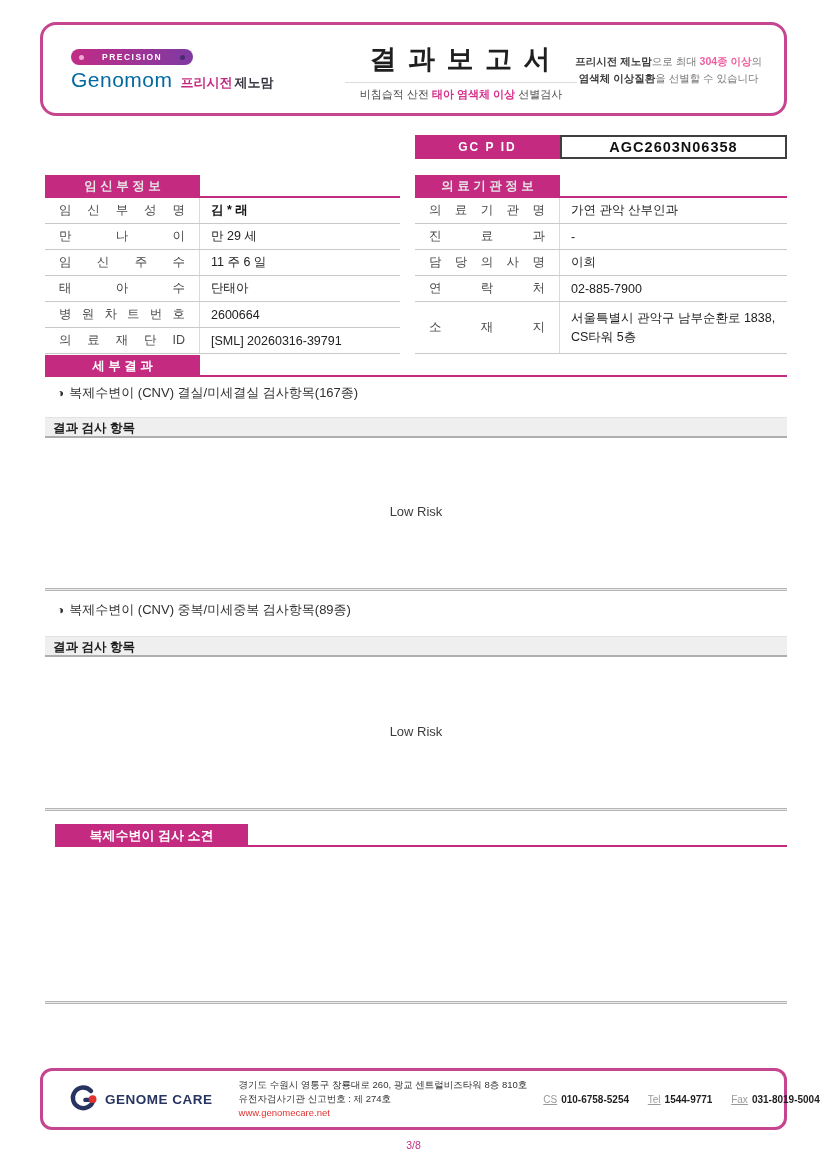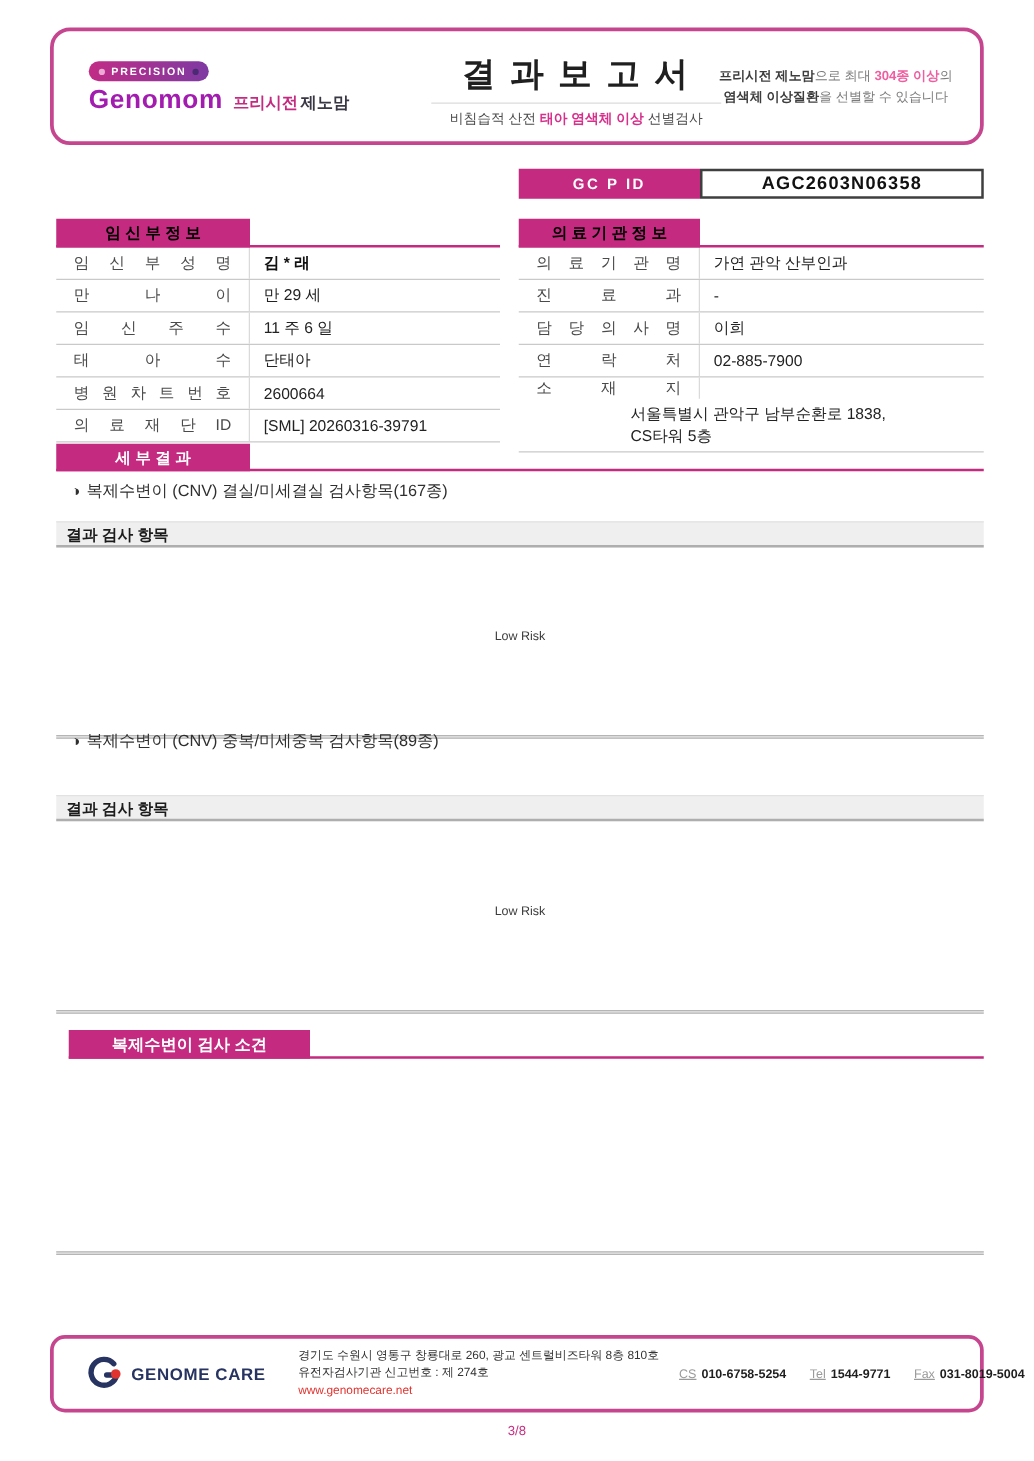"PRECISION" .pill { gap: 5px -> 18px }
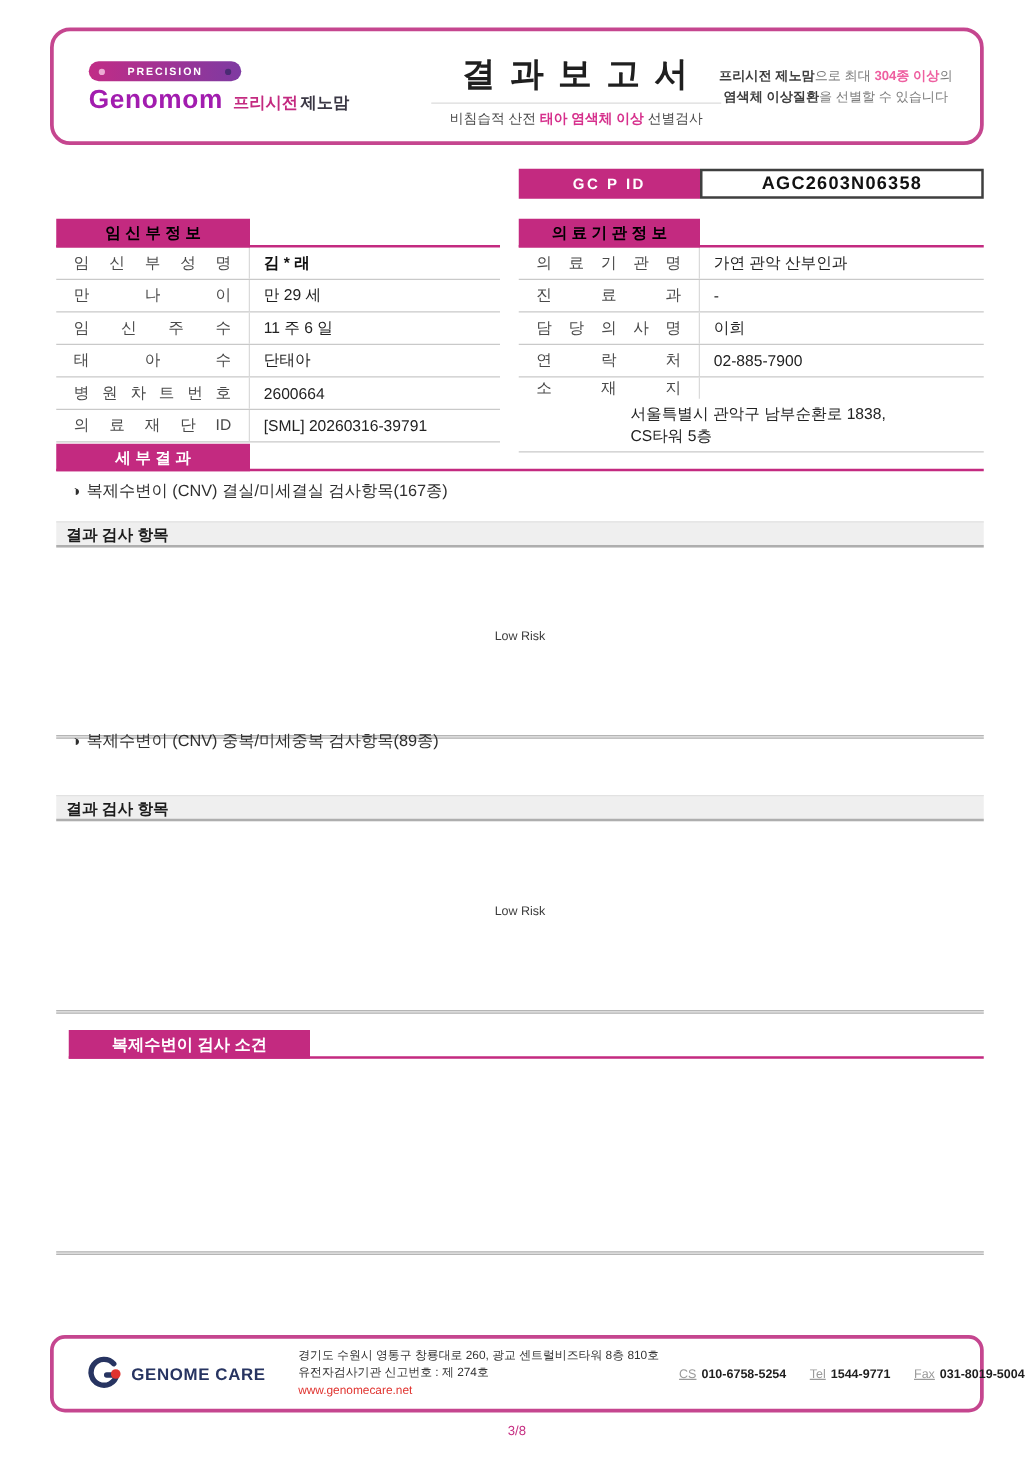"Genomom" .brand-name { color: #a21caf -> #0369a1; font-weight: bold -> normal }
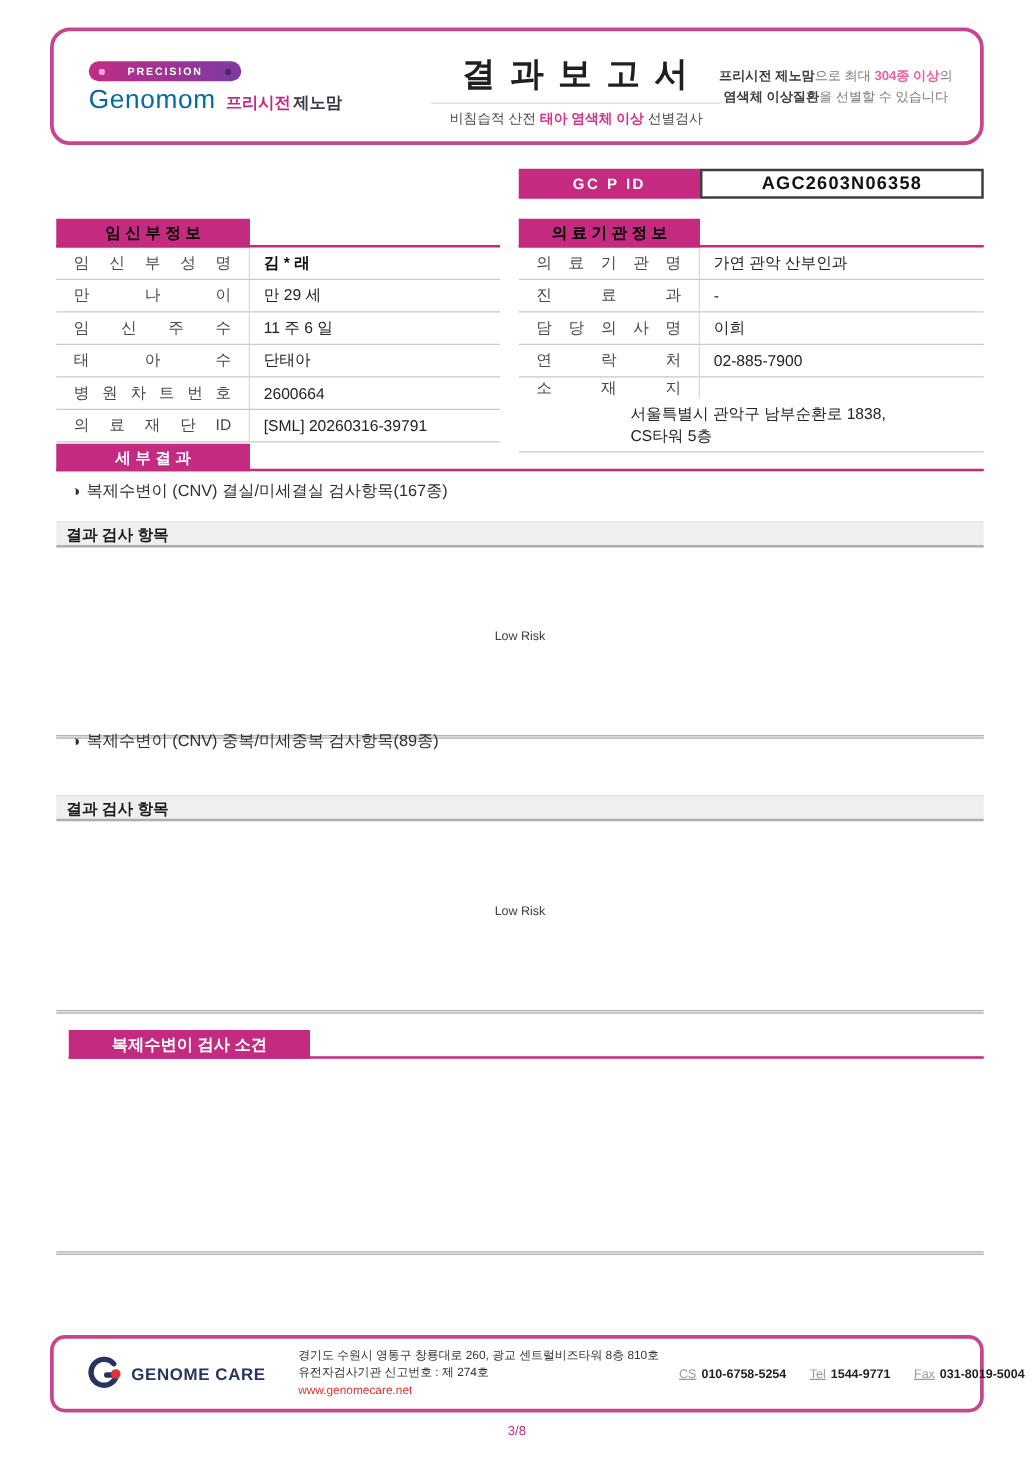"임 신 부 정 보" .tbl-header-box { color: #000000 -> #e5e5e5 }
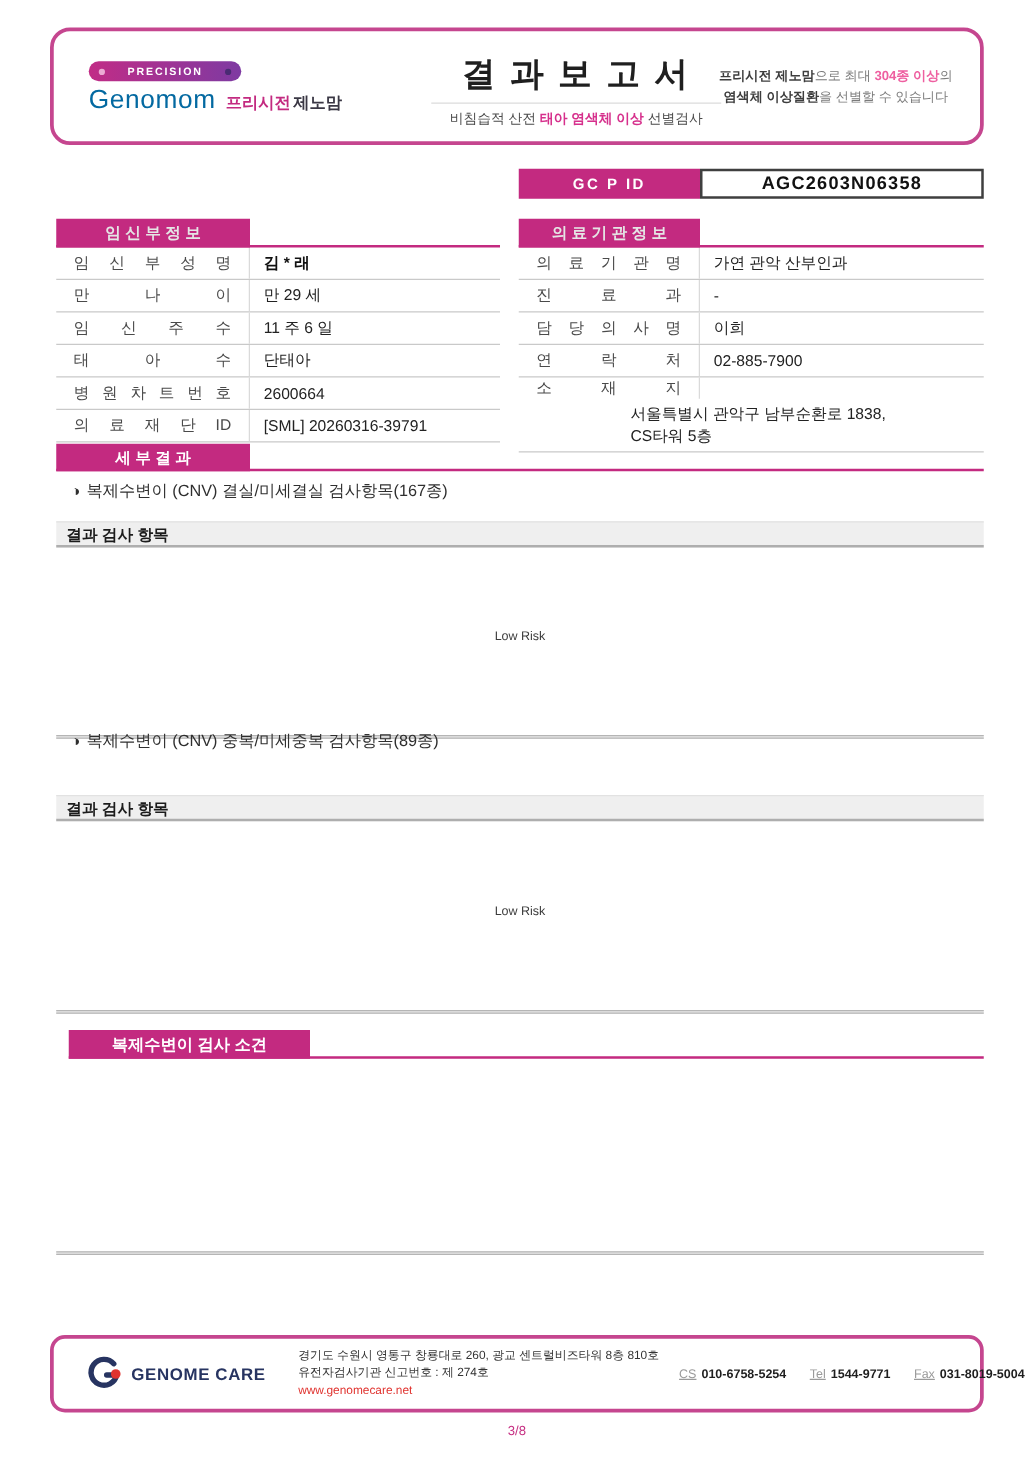"소 재 지" .tbl-row.tall { flex-direction: column -> none }
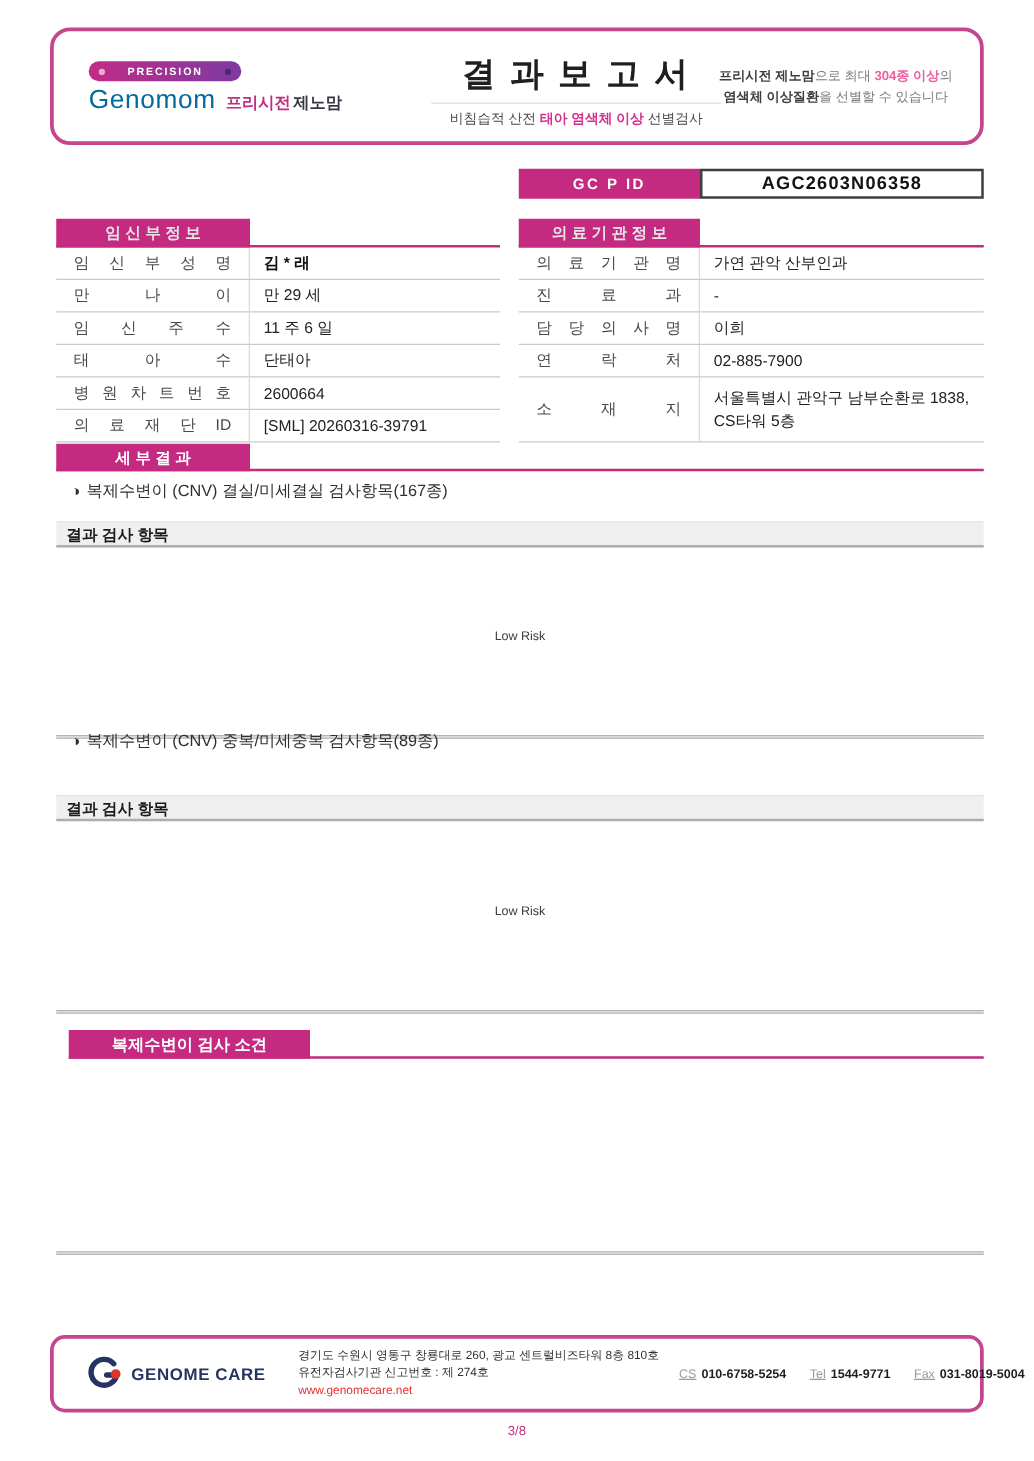"Low Risk" .low-risk { font-size: 10px -> 13px }
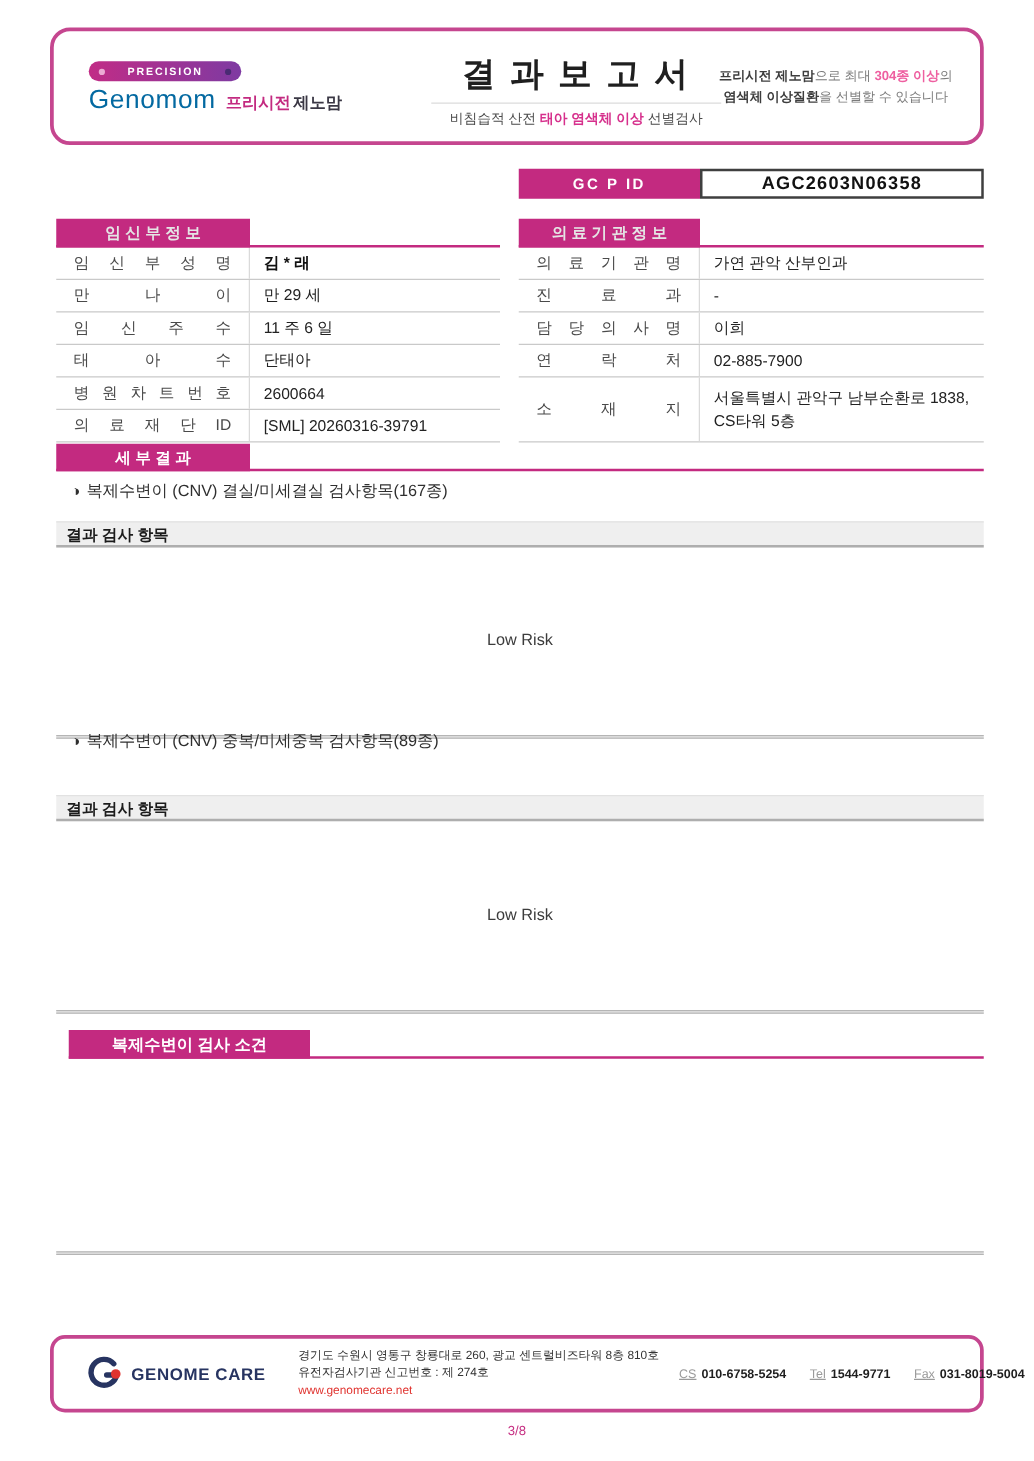"◑ 복제수변이 (CNV) 중복/미세중복 검사항목(89종)" .bullet-2 { top: 584px -> 601px }
